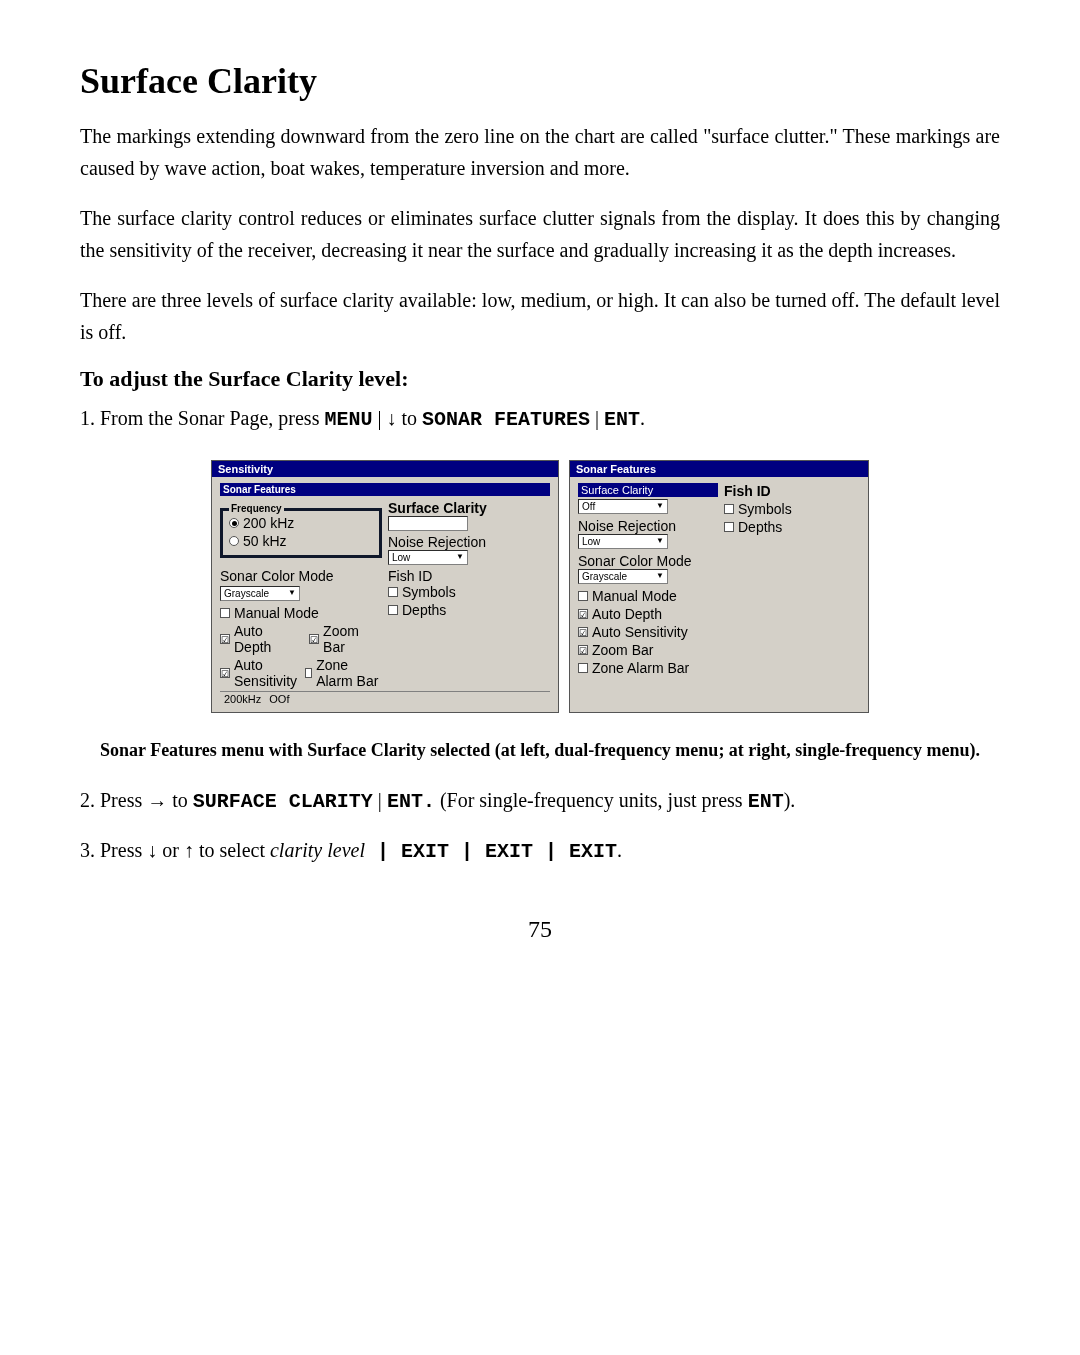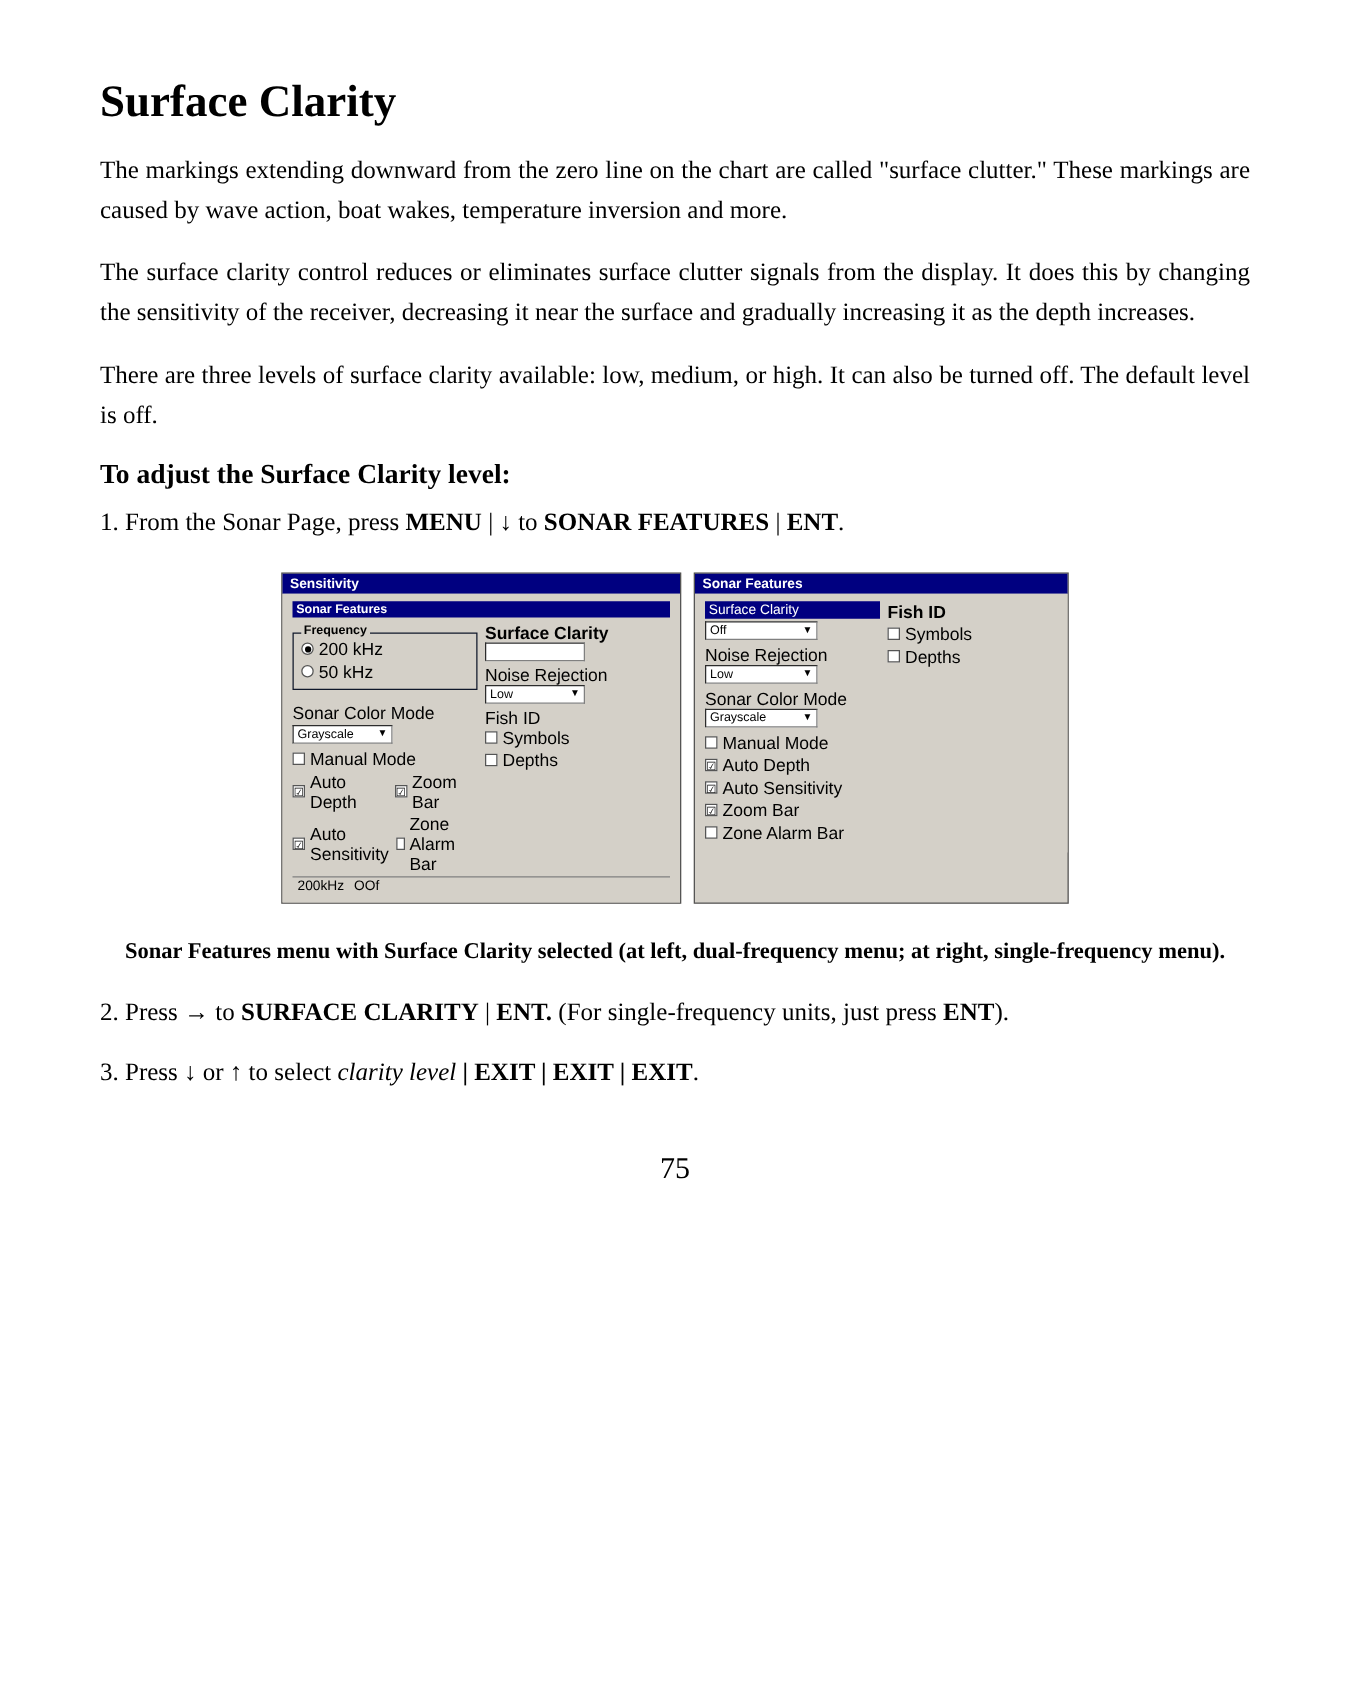"MENU" .step-text kbd, .step-text strong { font-family: Liberation Serif, serif -> Liberation Mono, monospace }
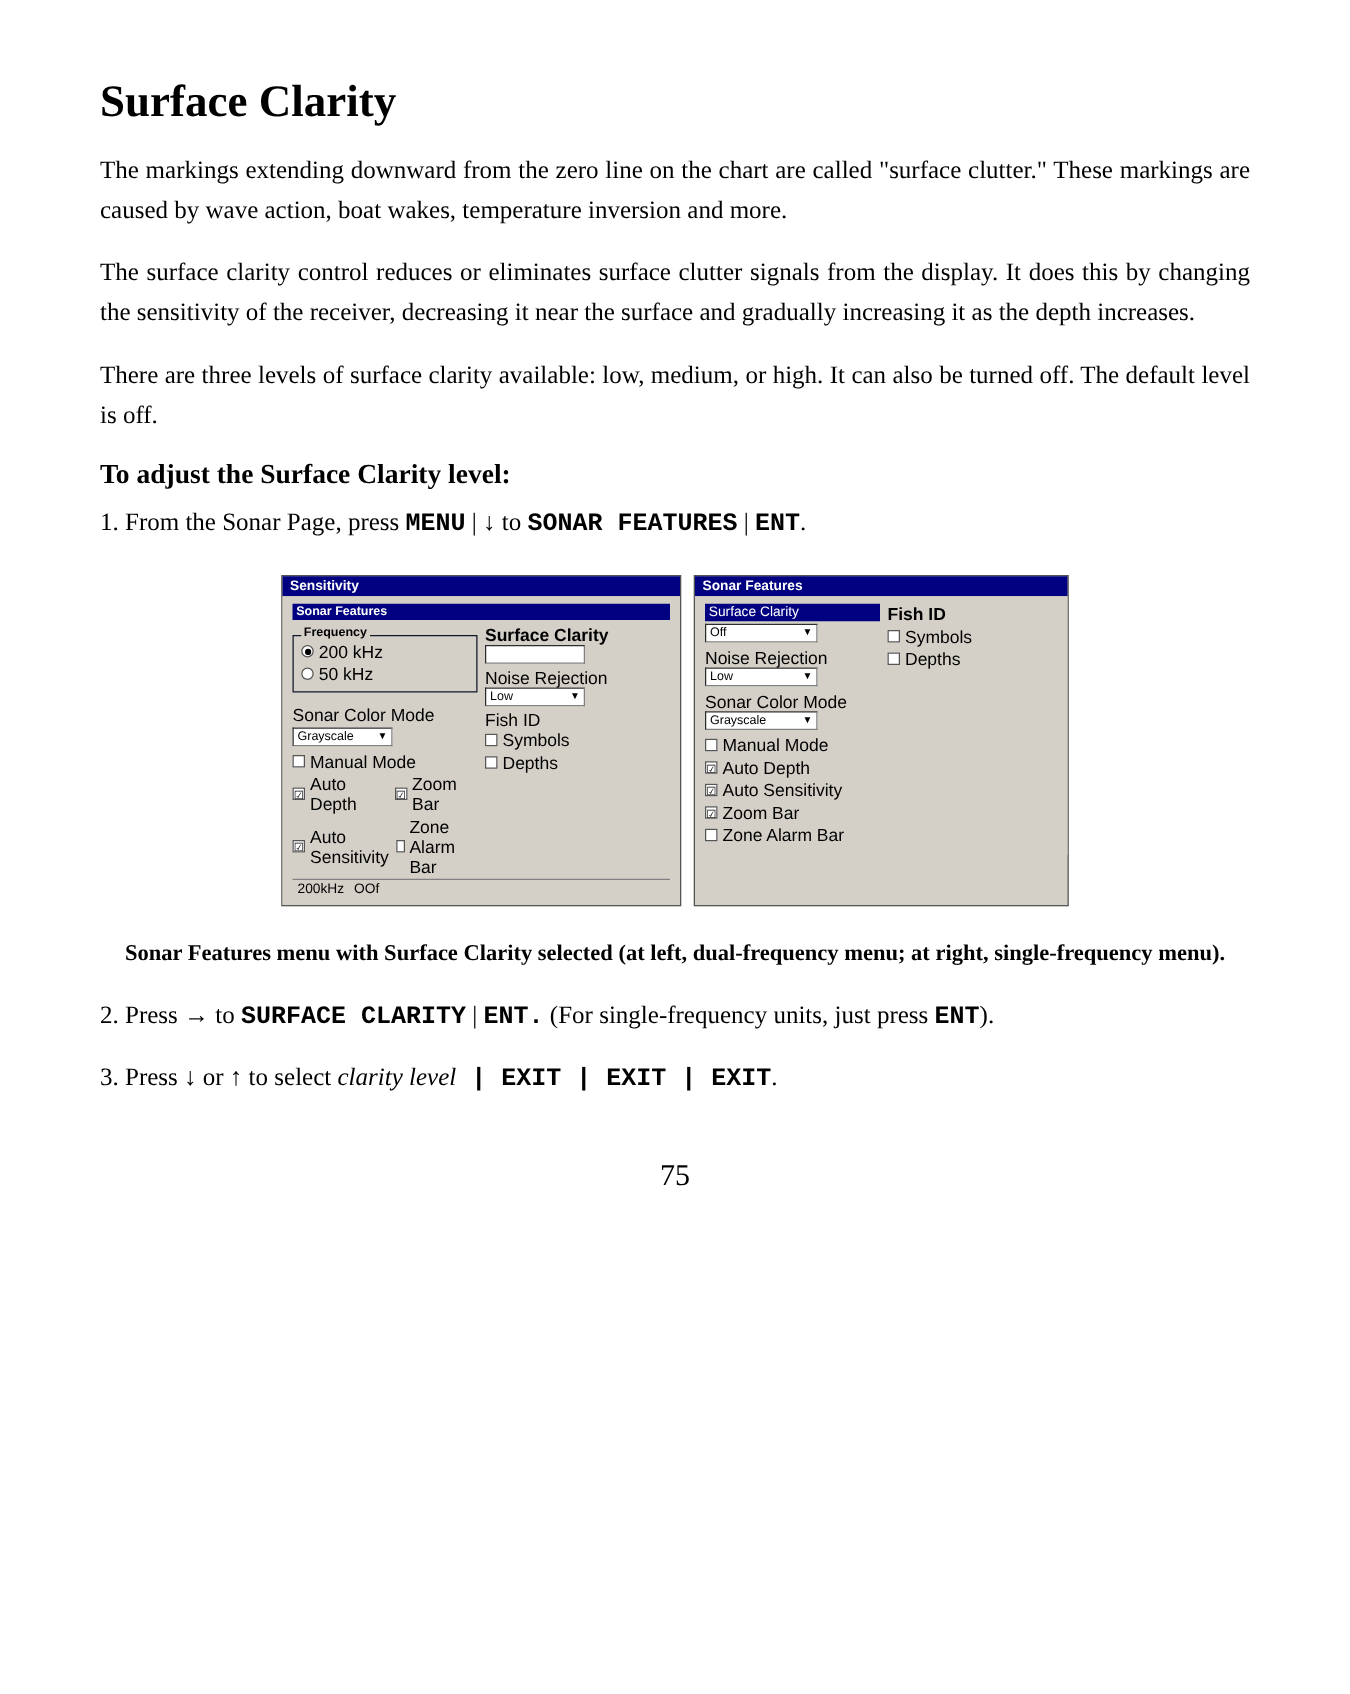"Sensitivity" .ui-box { width: 320px -> 348px }
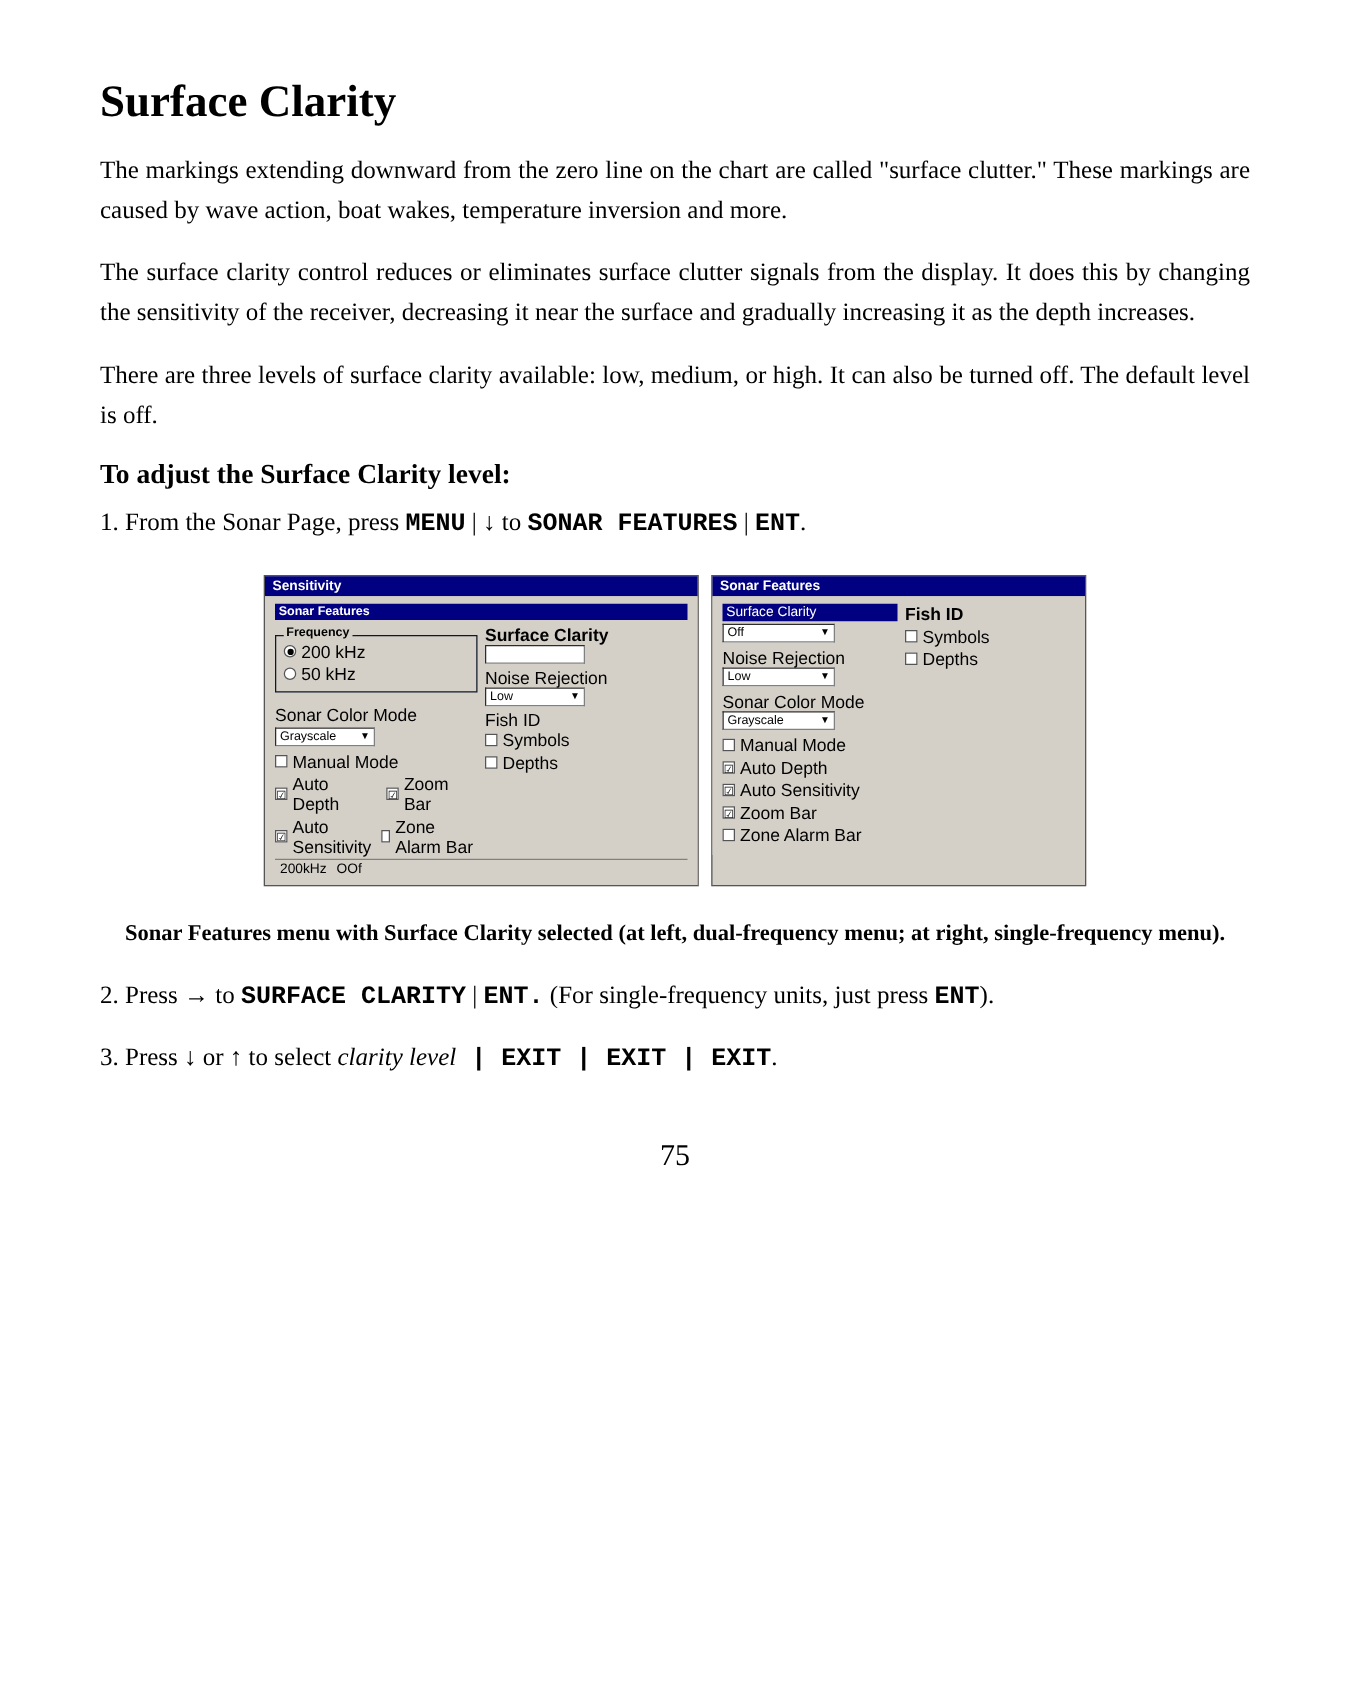"Frequency" .ui-group { border: 1px solid #0f172a -> 3px solid #0f172a }
